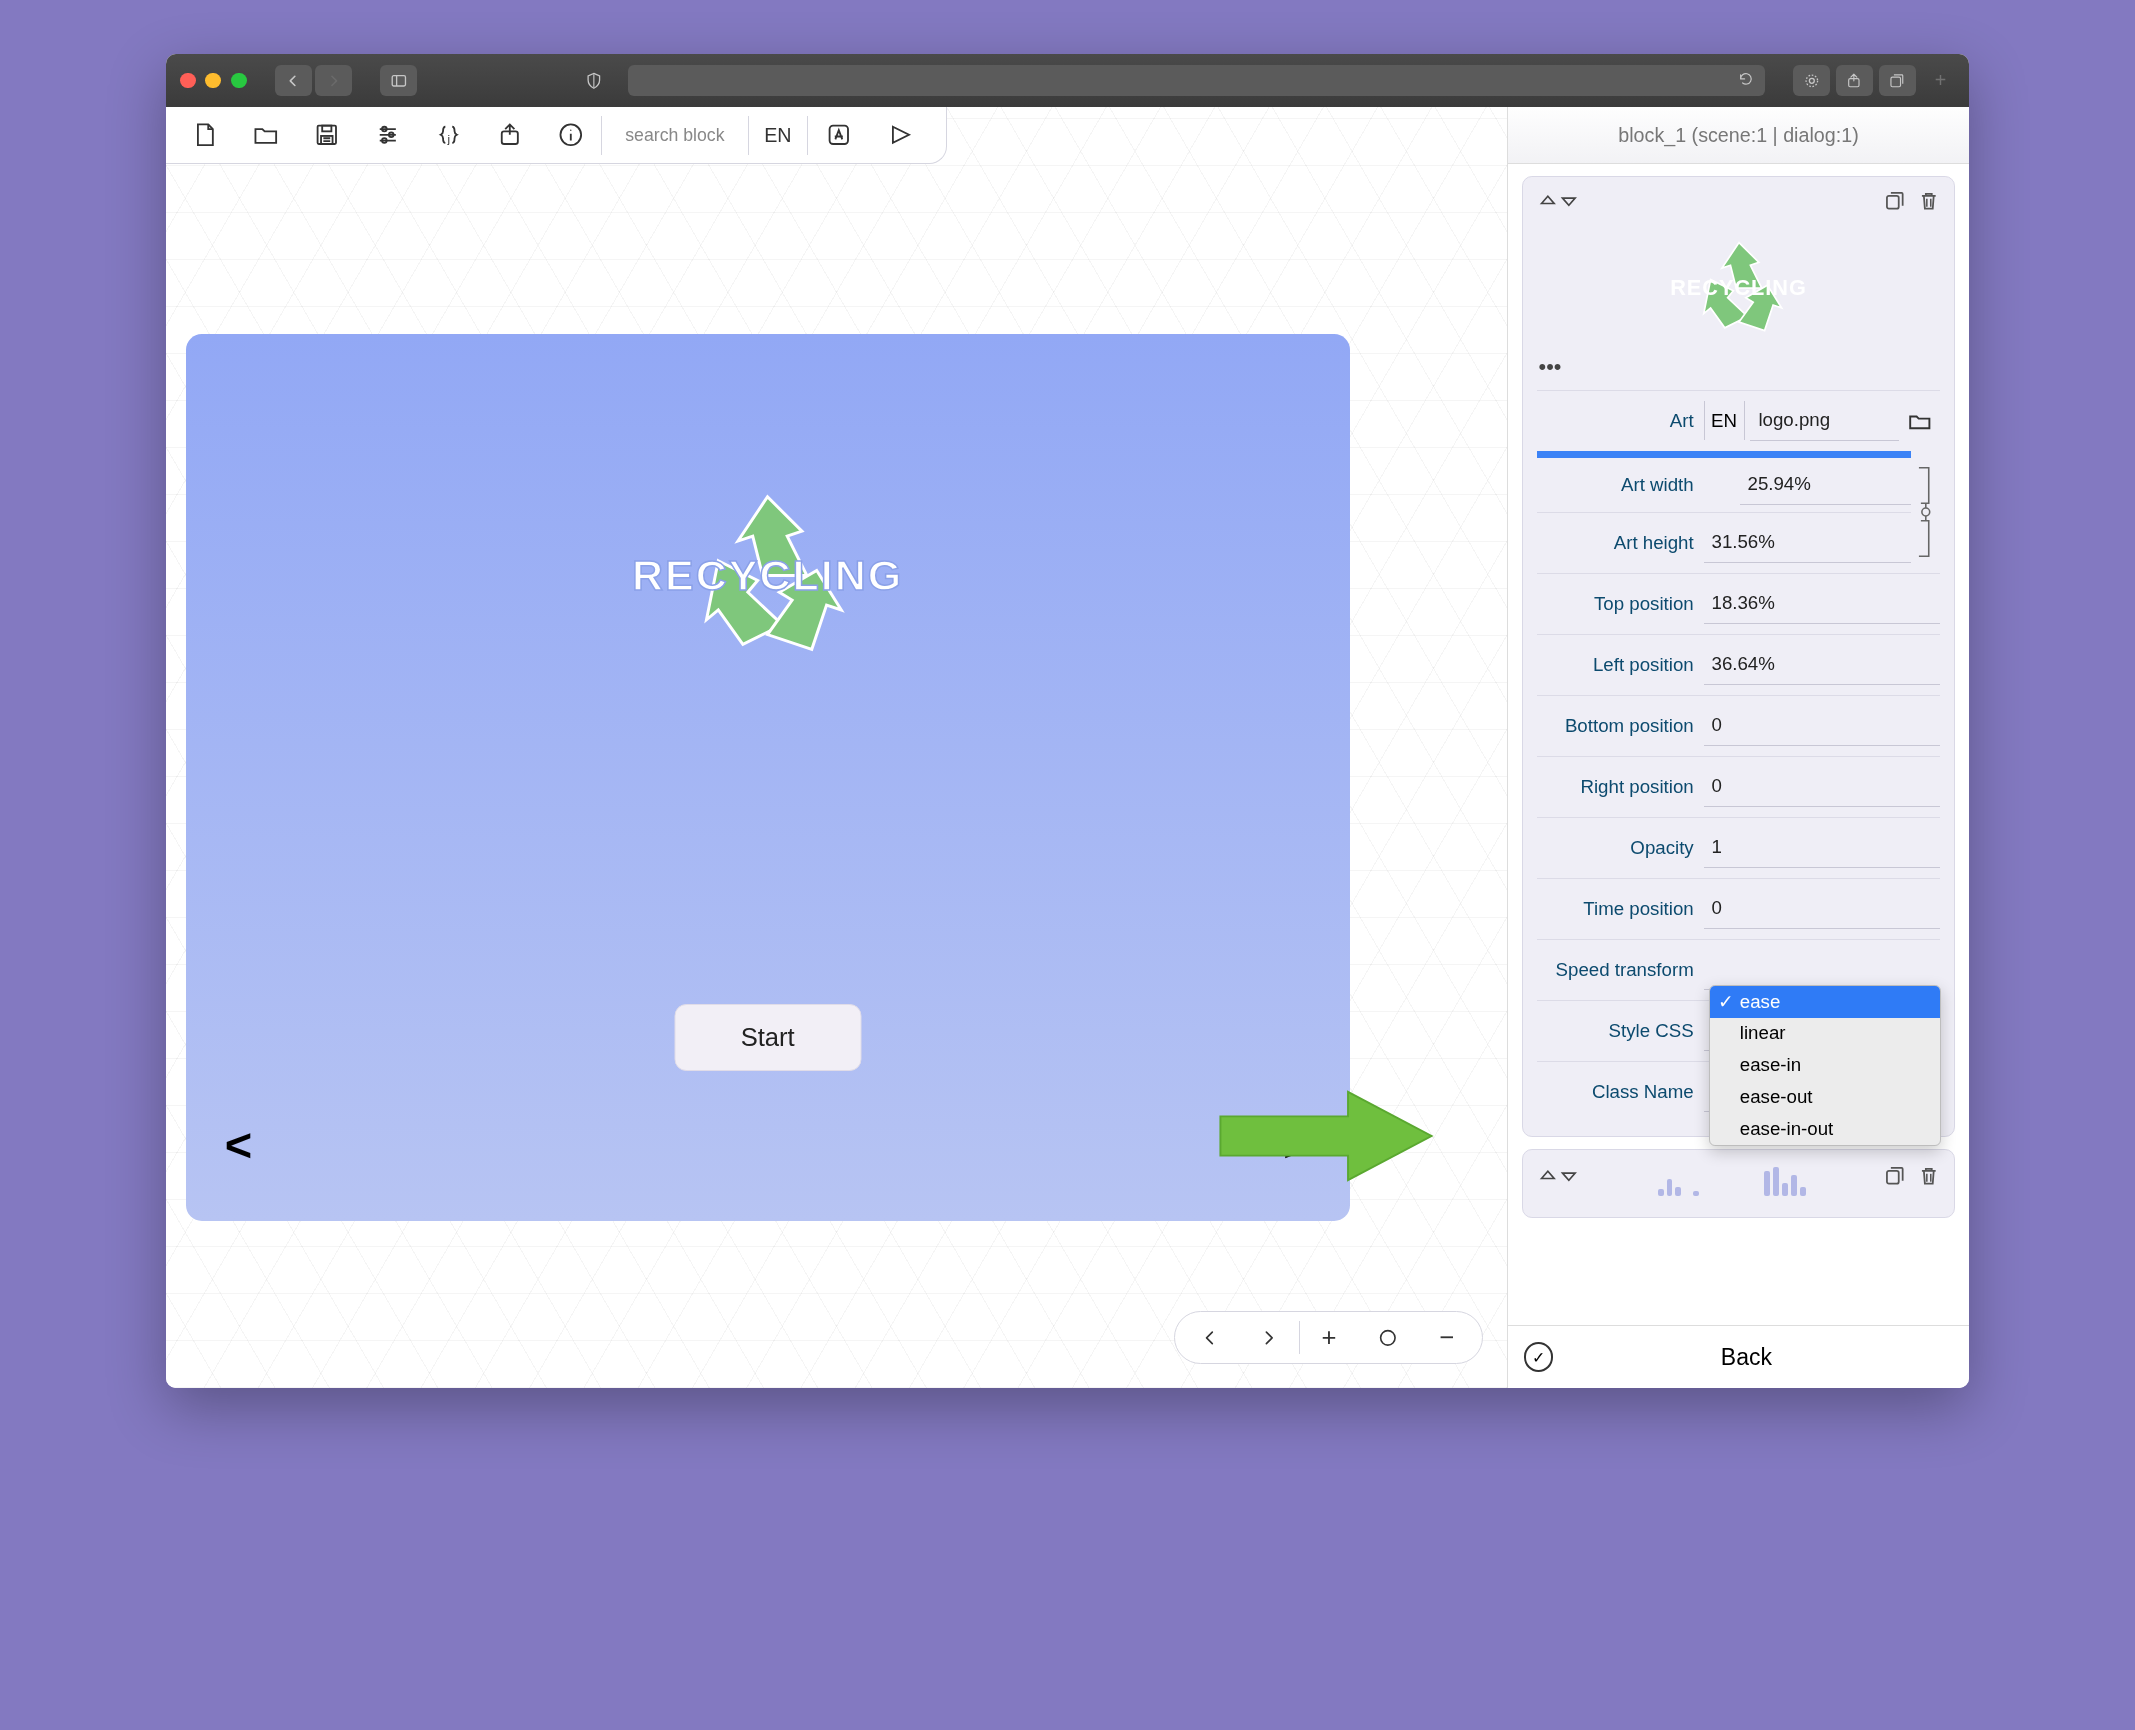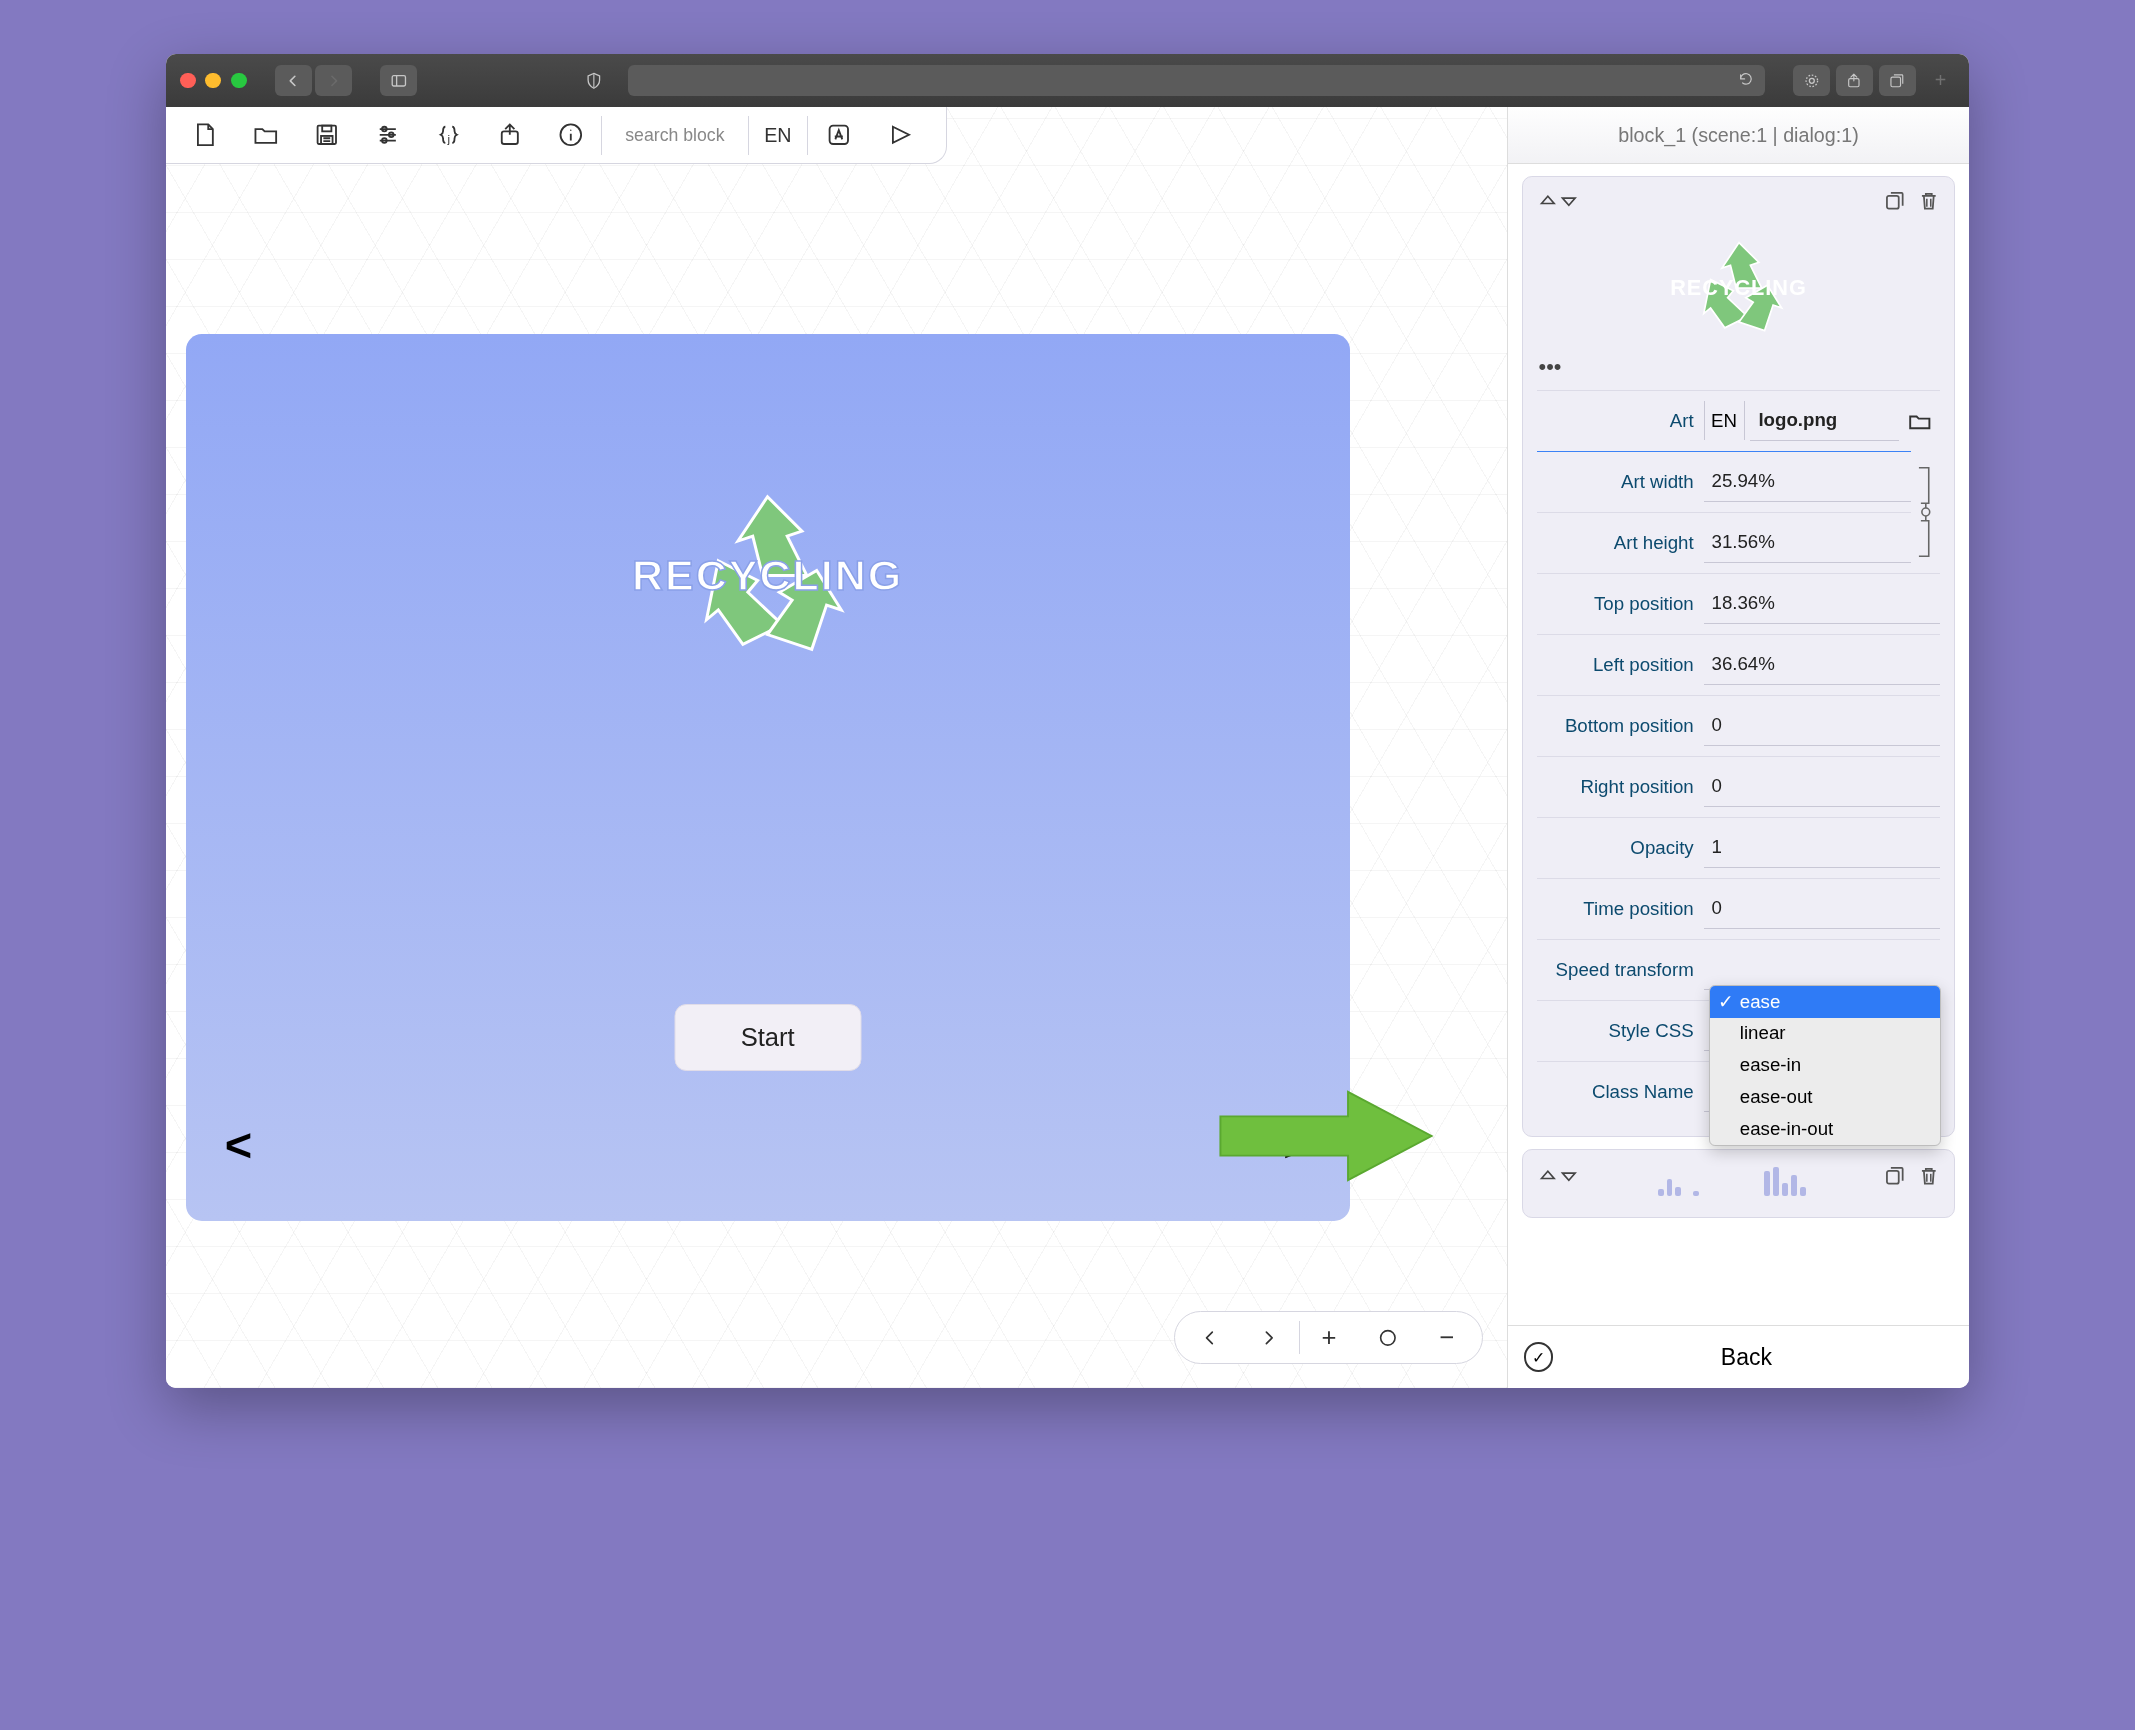"logo.png" .art-row .prop-value { font-weight: bold -> none }
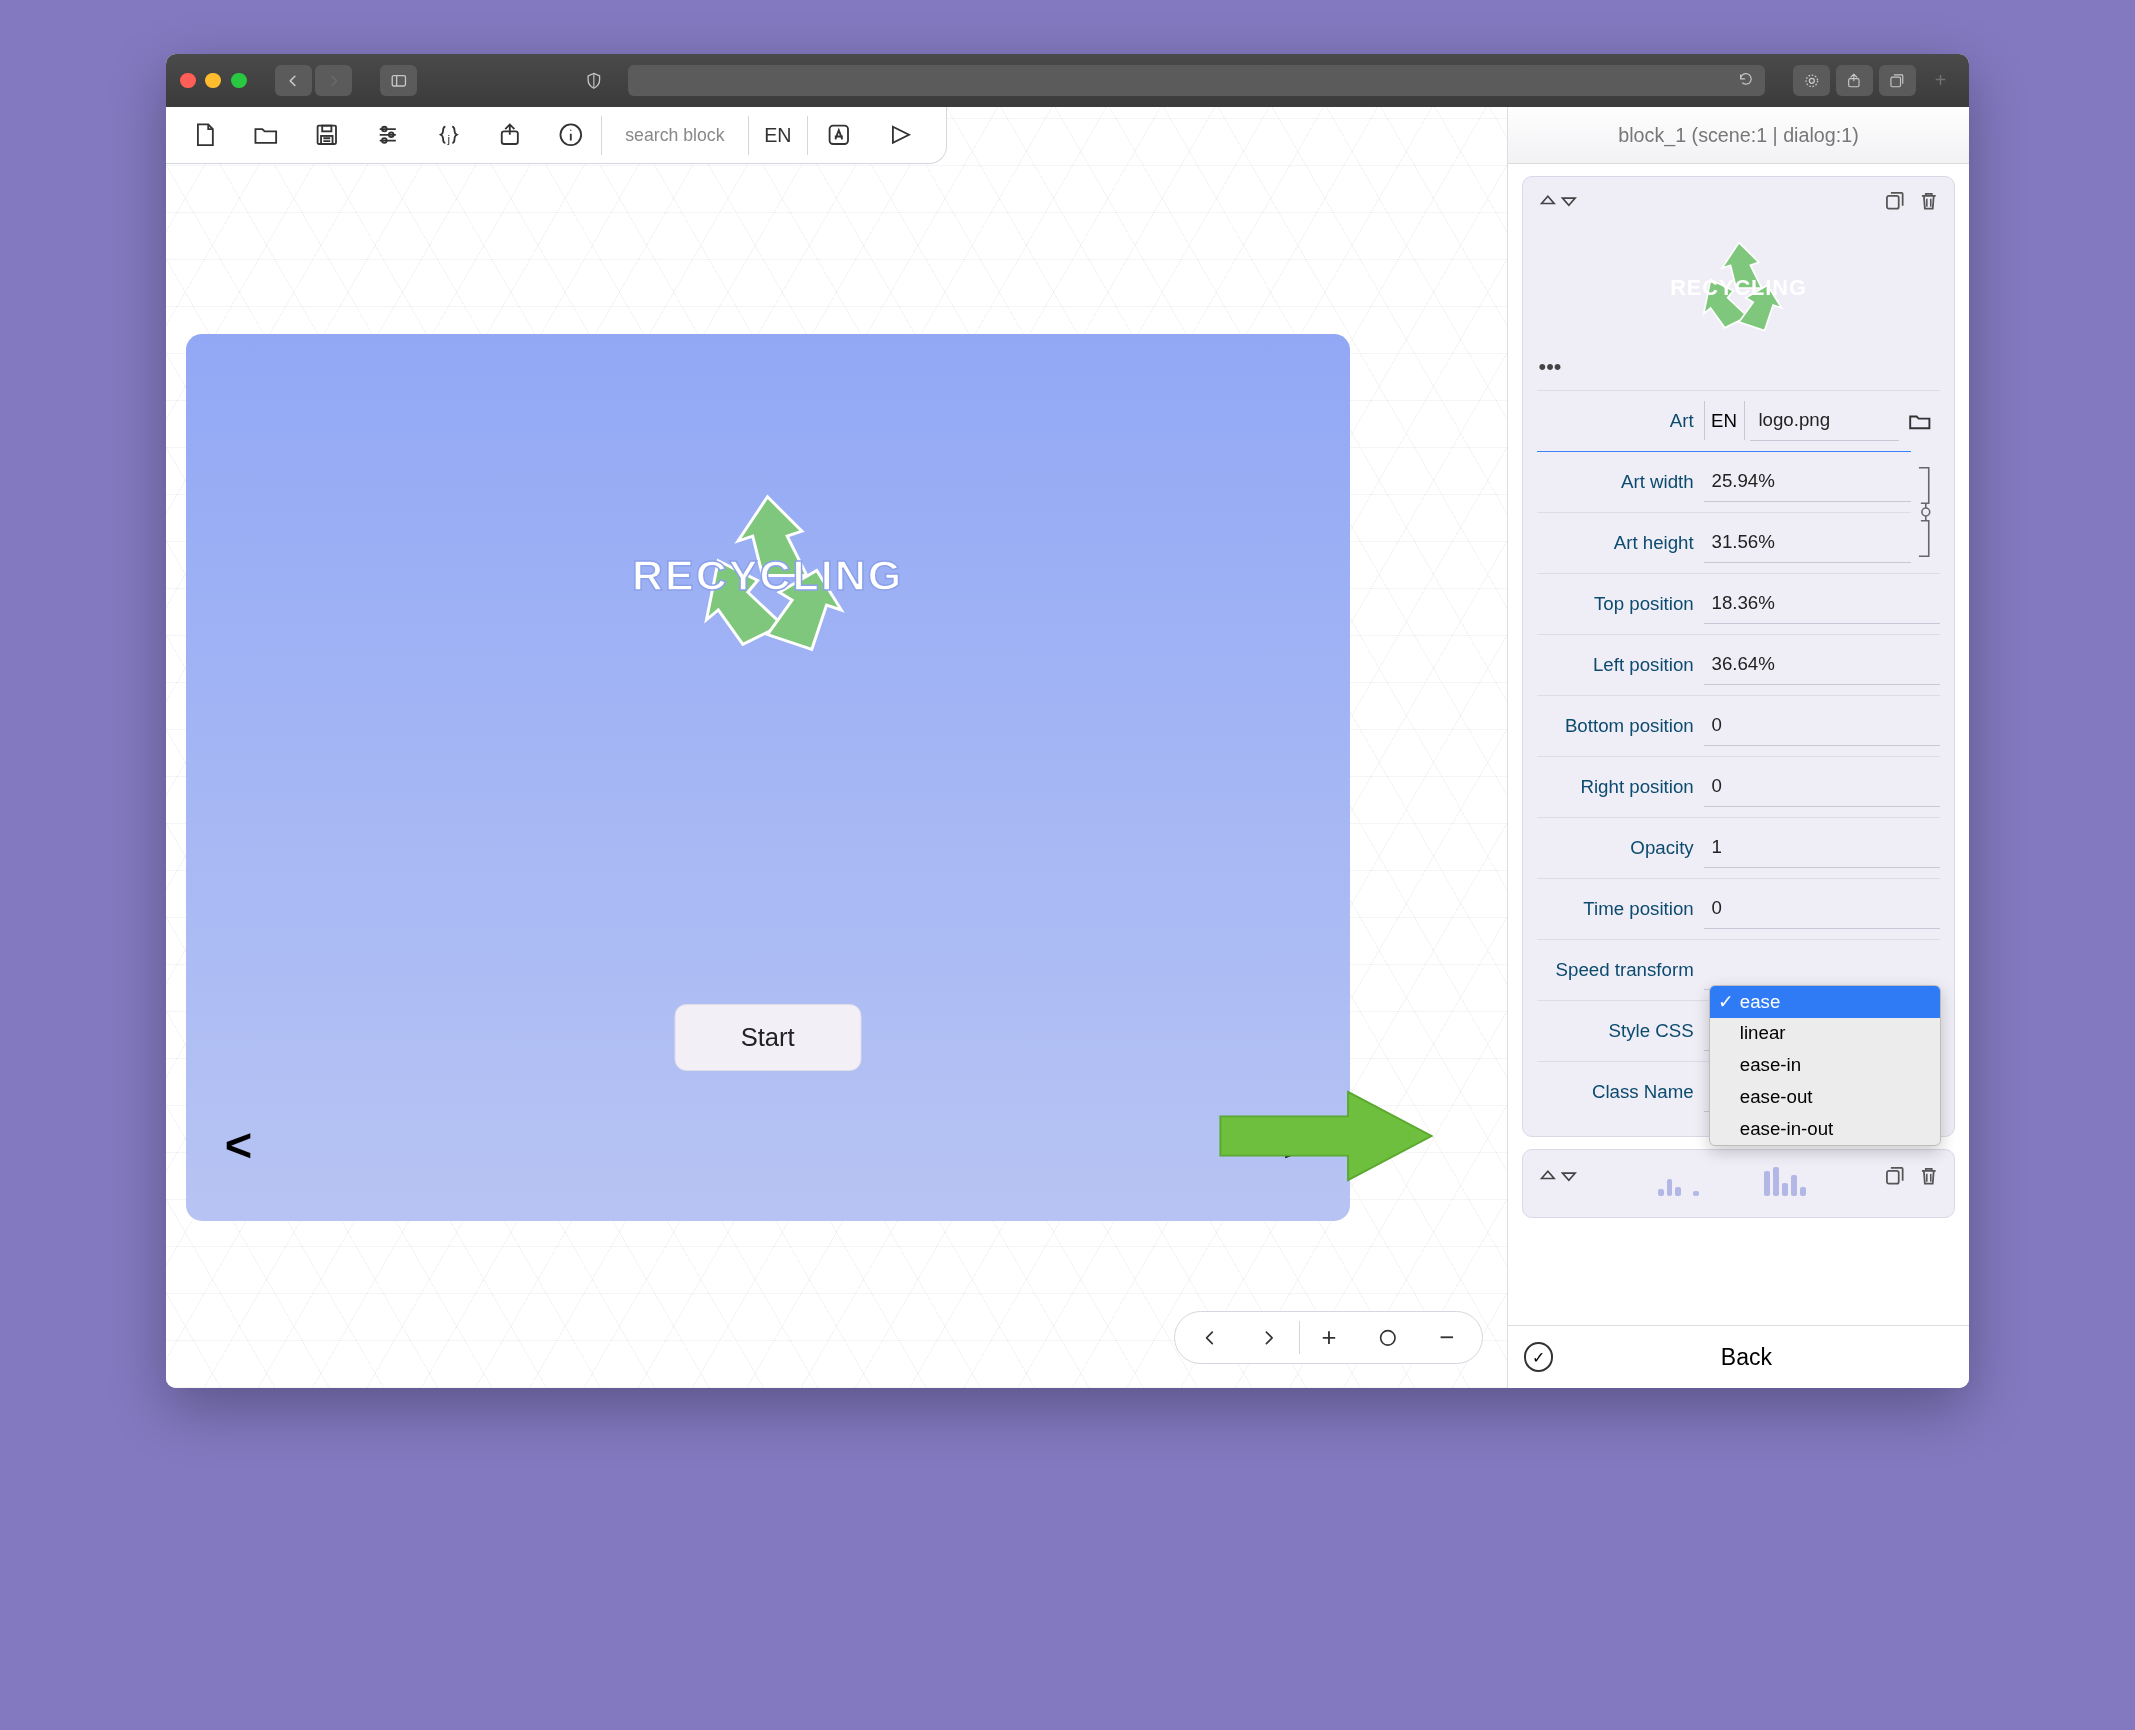"Art width" .prop-row:first-of-type { border-top: 1px solid #3b82f6 -> 7px solid #3b82f6; gap: none -> 36px }
